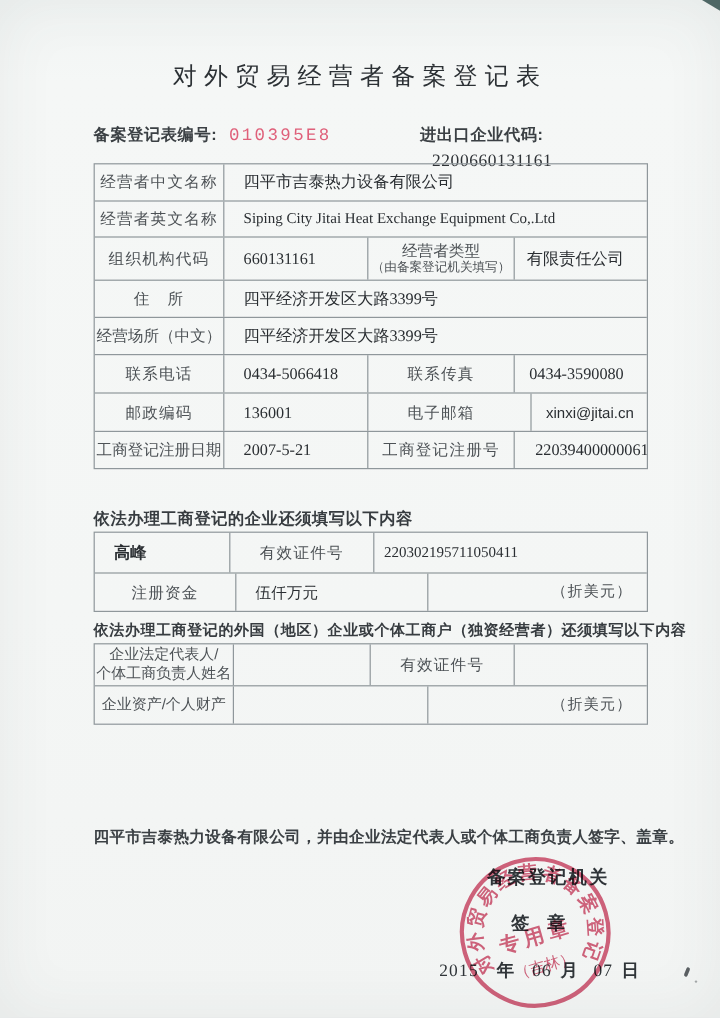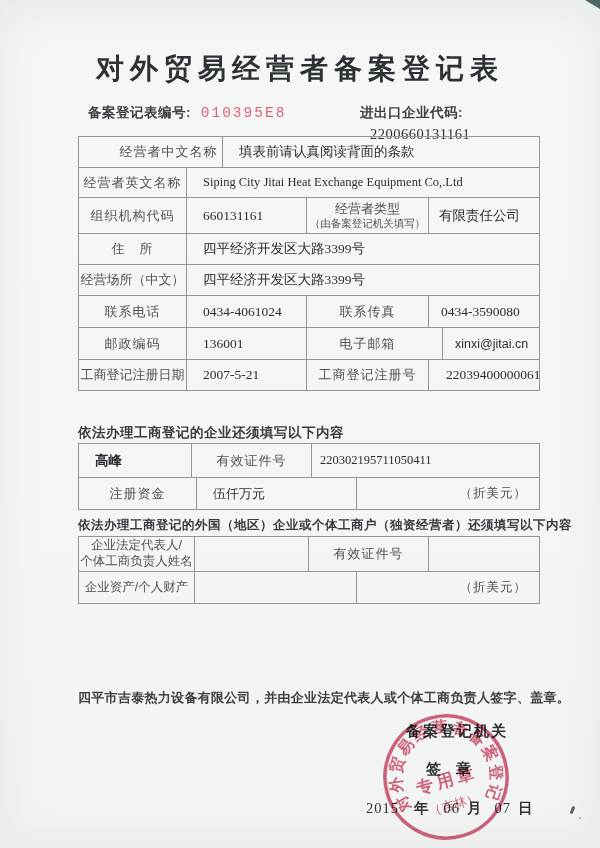"对外贸易经营者备案登记表" .title { font-size: 28px -> 20px; font-weight: bold -> normal }
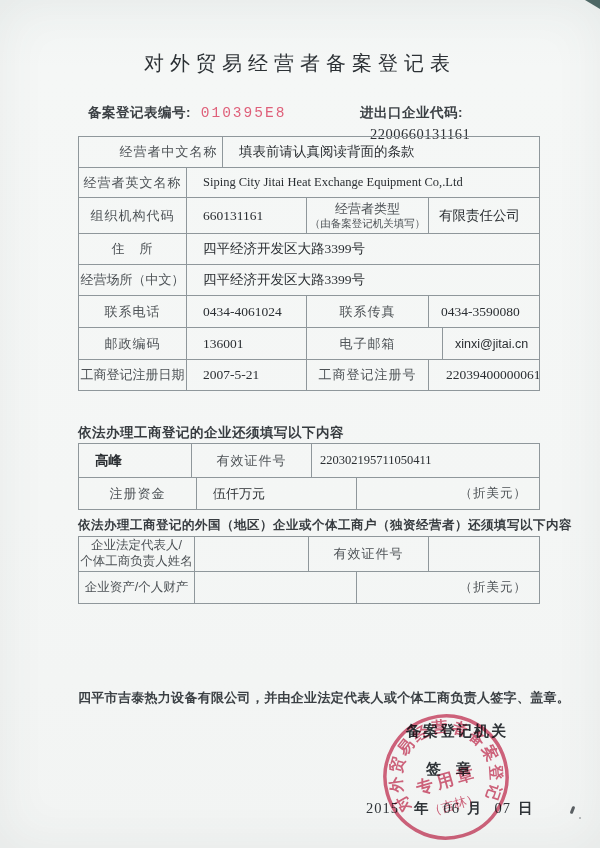"备案登记表编号: 010395E8" .meta { left: 88px -> 78px }
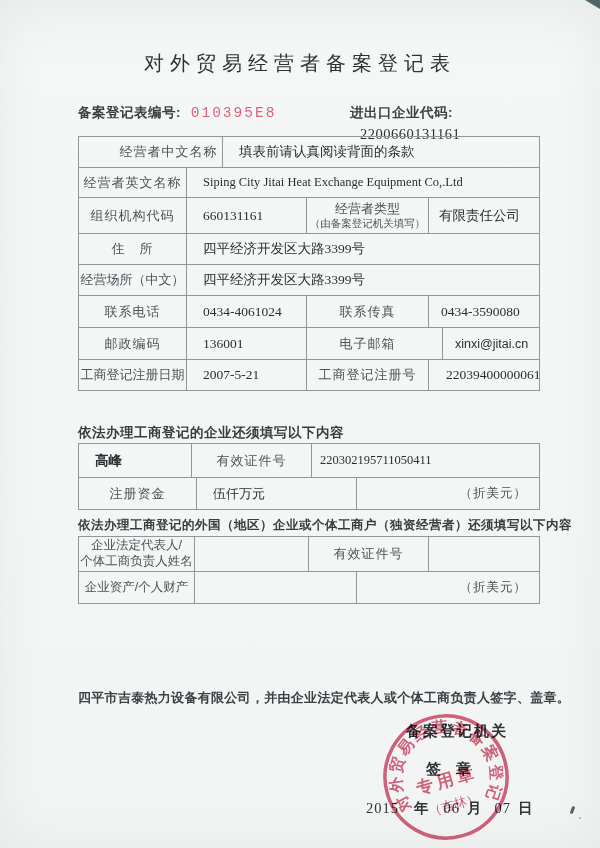"经营者中文名称" div.td { margin-left: 36px -> none }
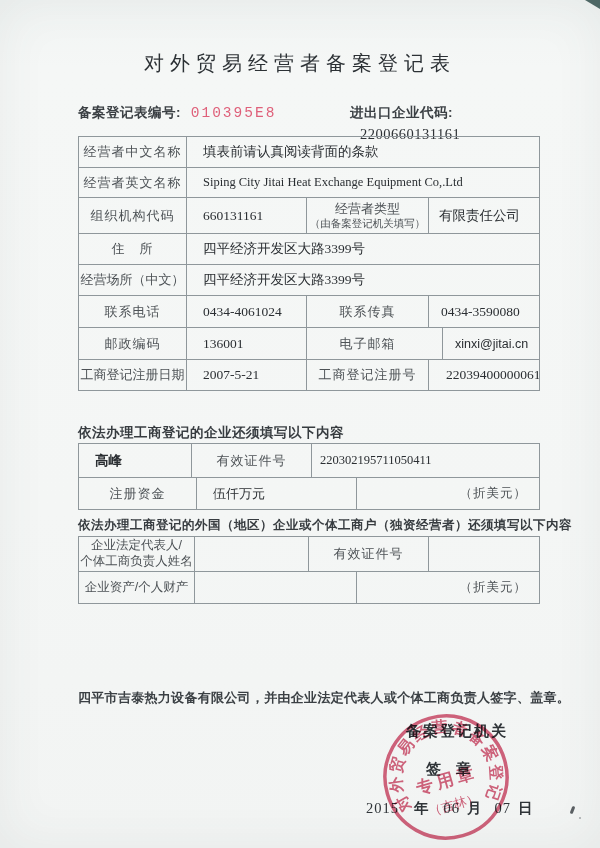"填表前请认真阅读背面的条款" div.td { text: 填表前请认真阅读背面的条款 -> 四平市吉泰热力设备有限公司 }
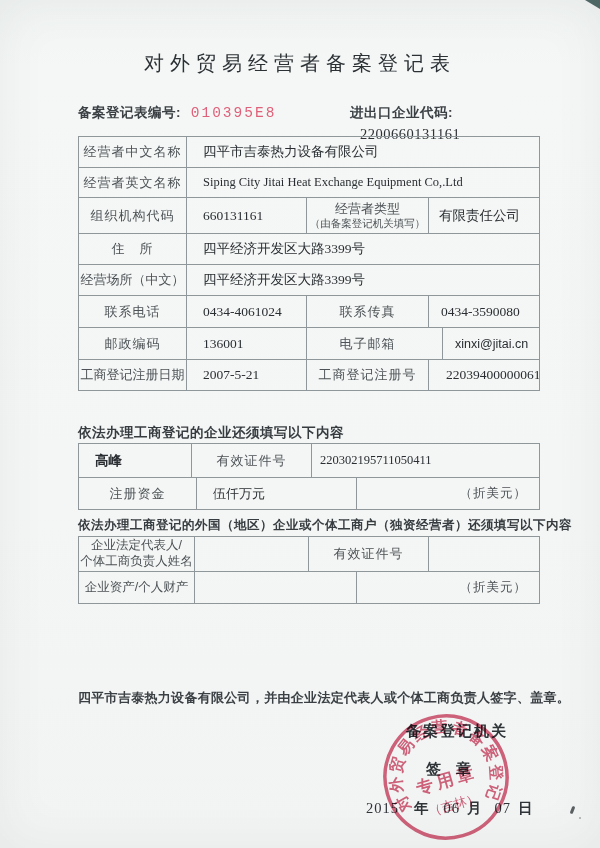"0434-4061024" div.td { text: 0434-4061024 -> 0434-5066418 }
